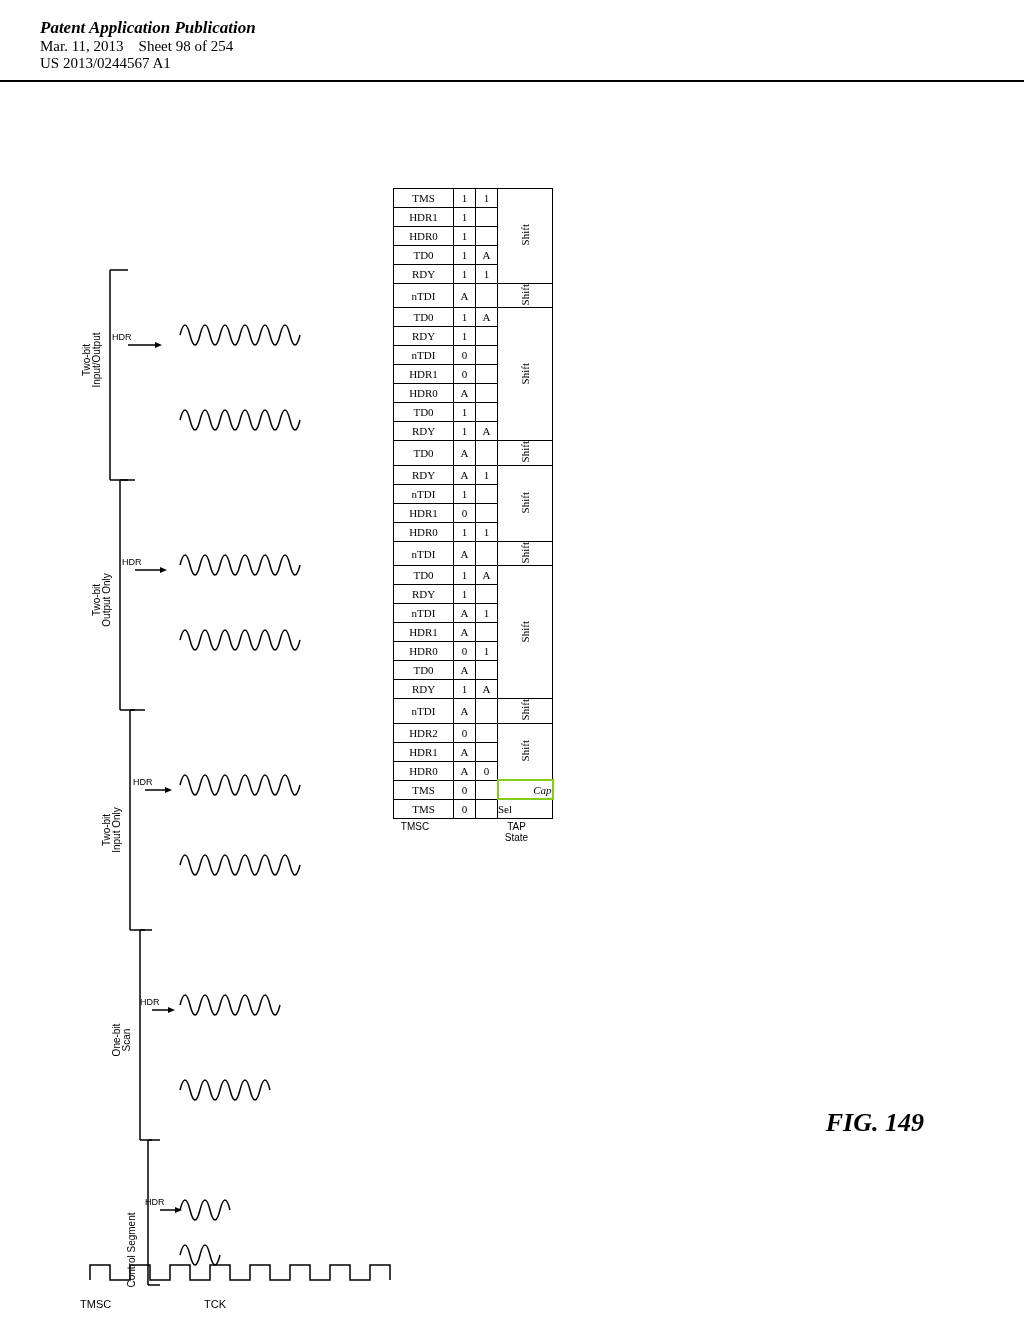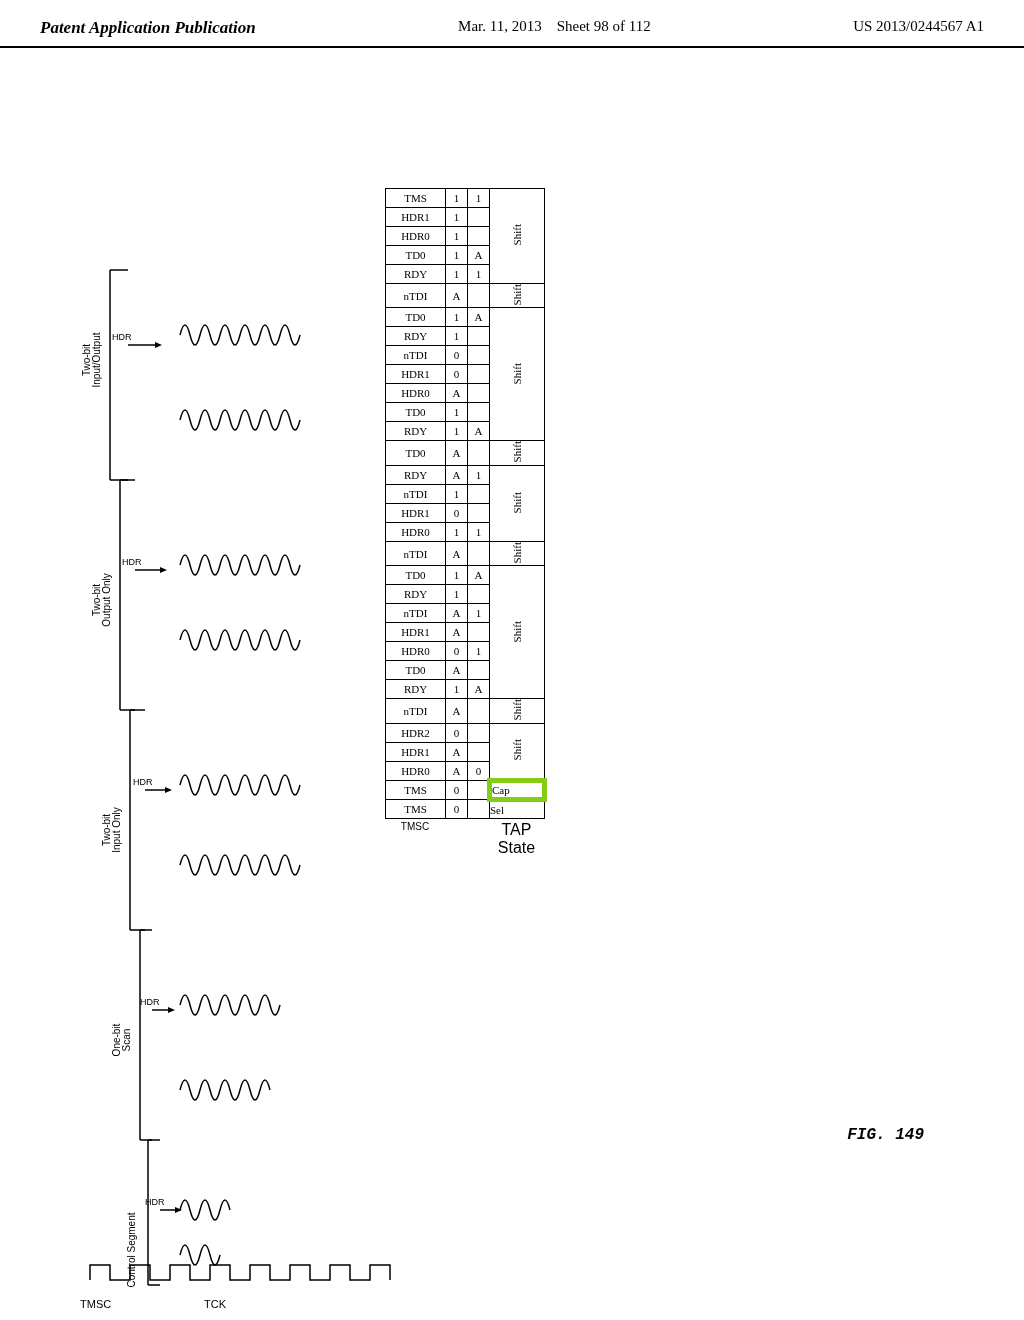"Patent Application Publication" .header { flex-direction: none -> column }
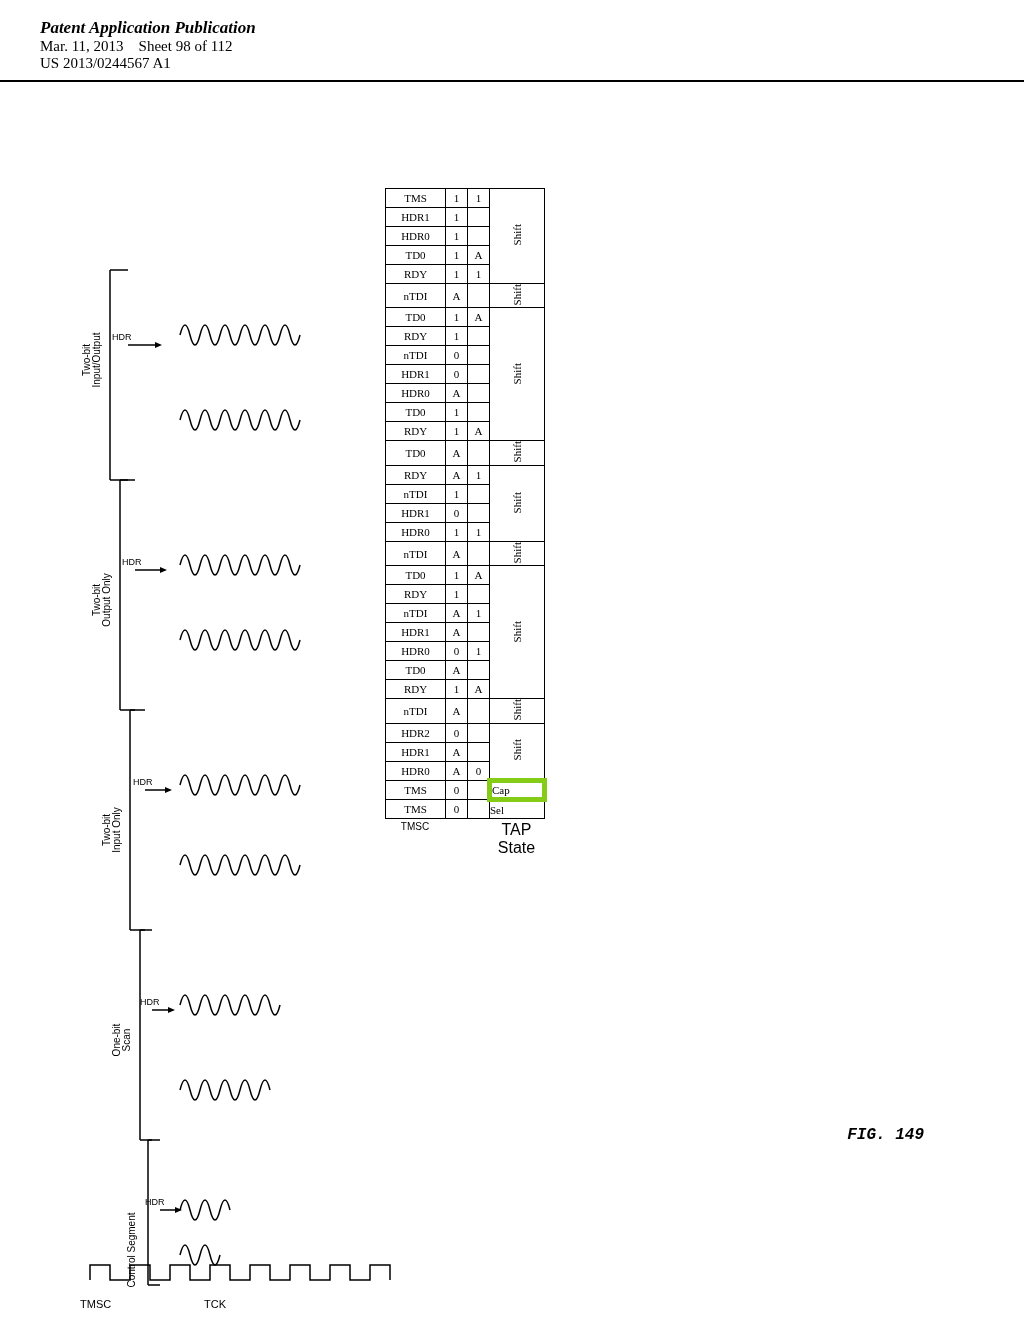"Sheet 98 of 112" span { text: 112 -> 254 }
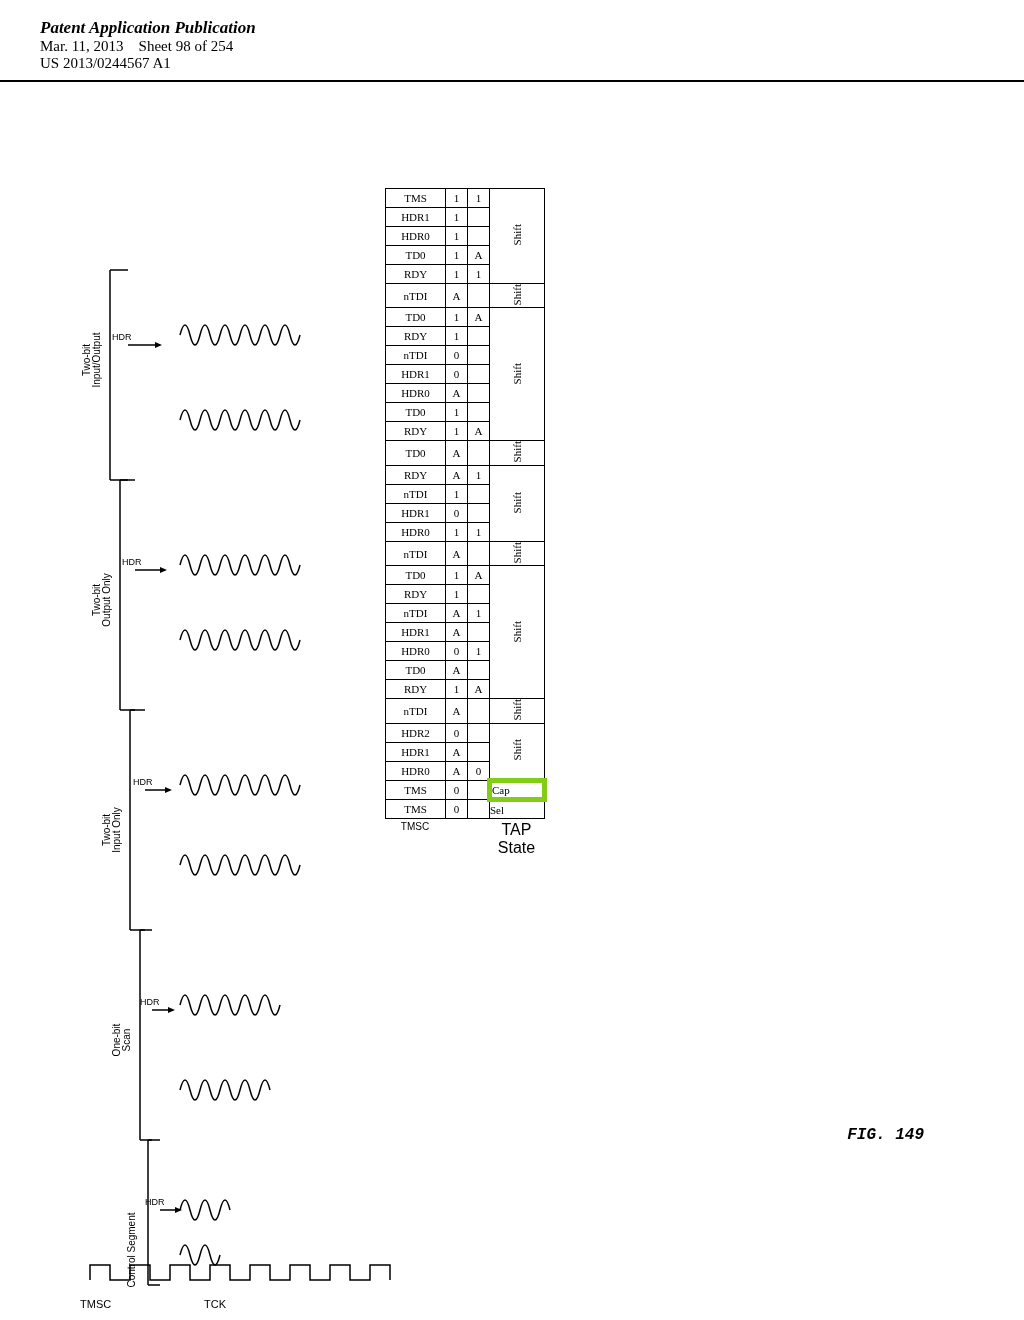"TMS" table.signal-table { margin-left: none -> 8px }
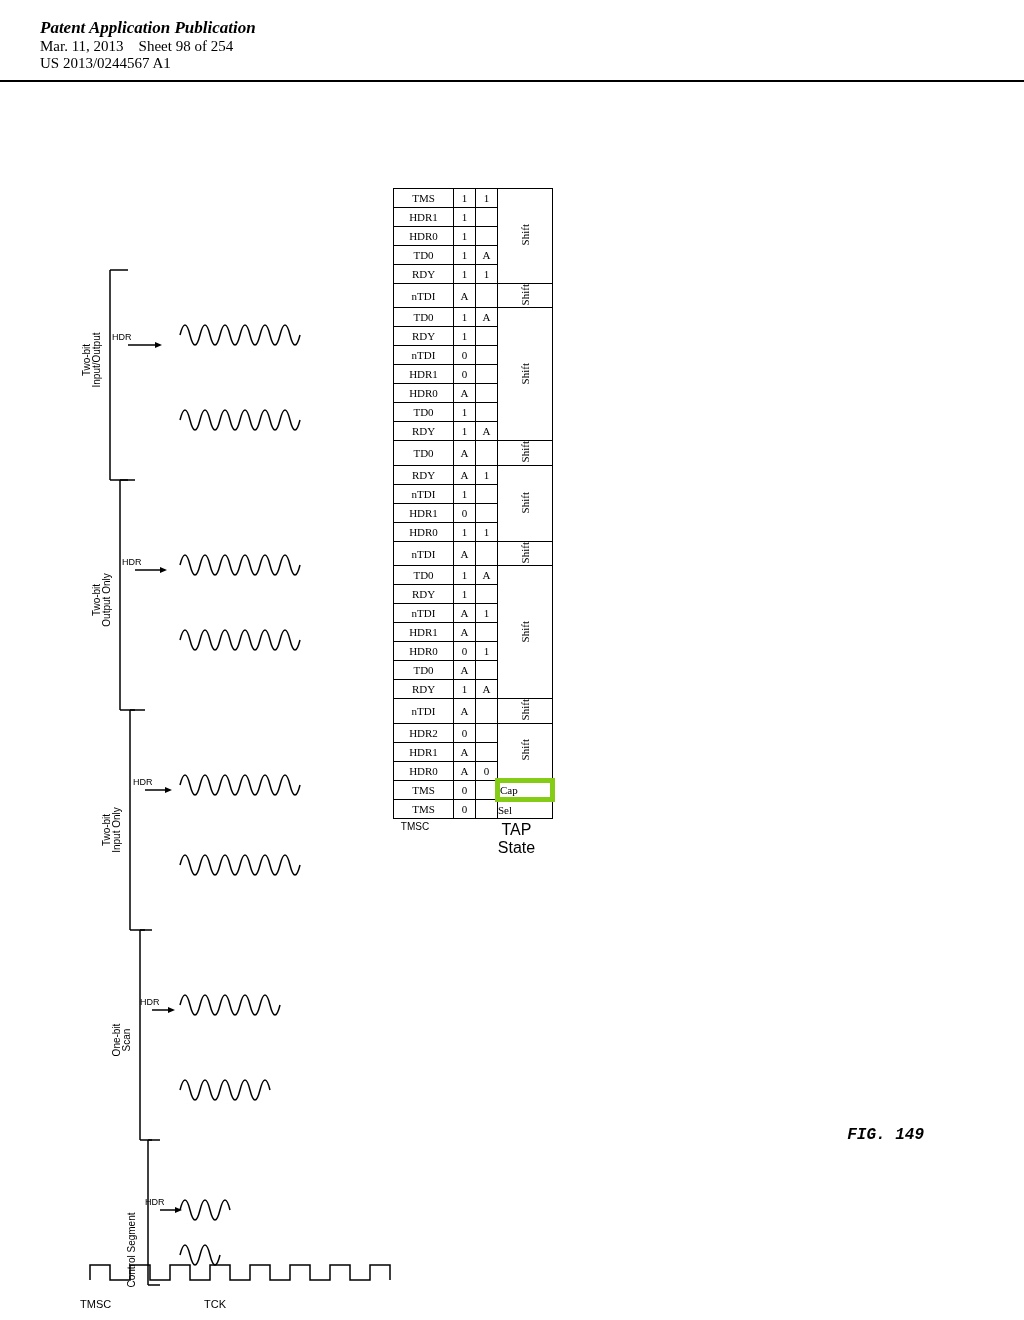"Cap" td { border: 5px solid #84cc16 -> 2px solid #84cc16; font-style: none -> italic; text-align: left -> right }
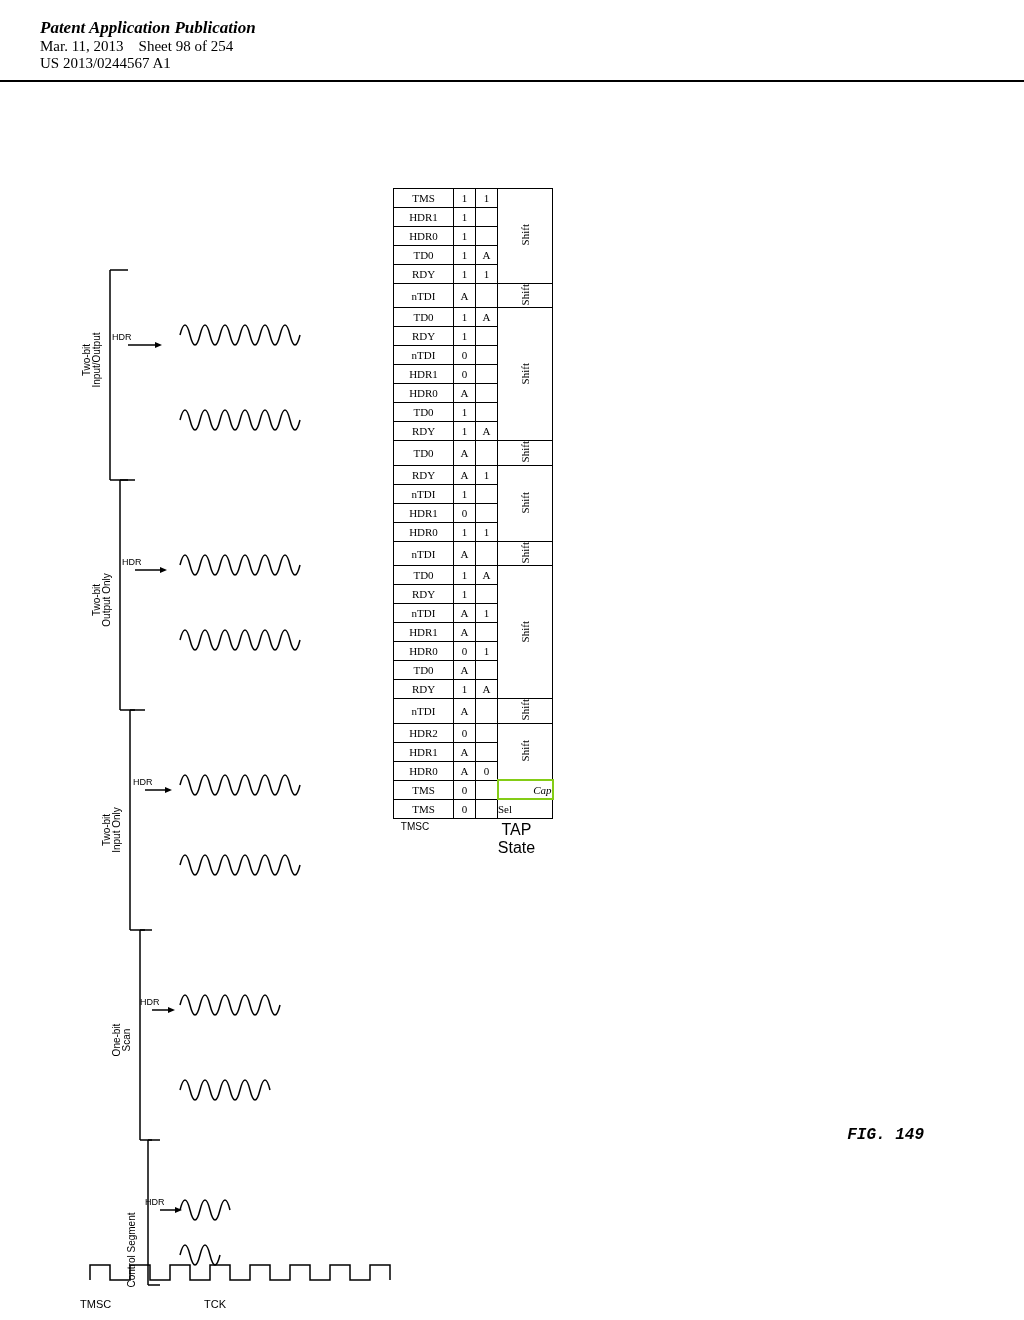"TAP" div { font-size: 16px -> 10px }
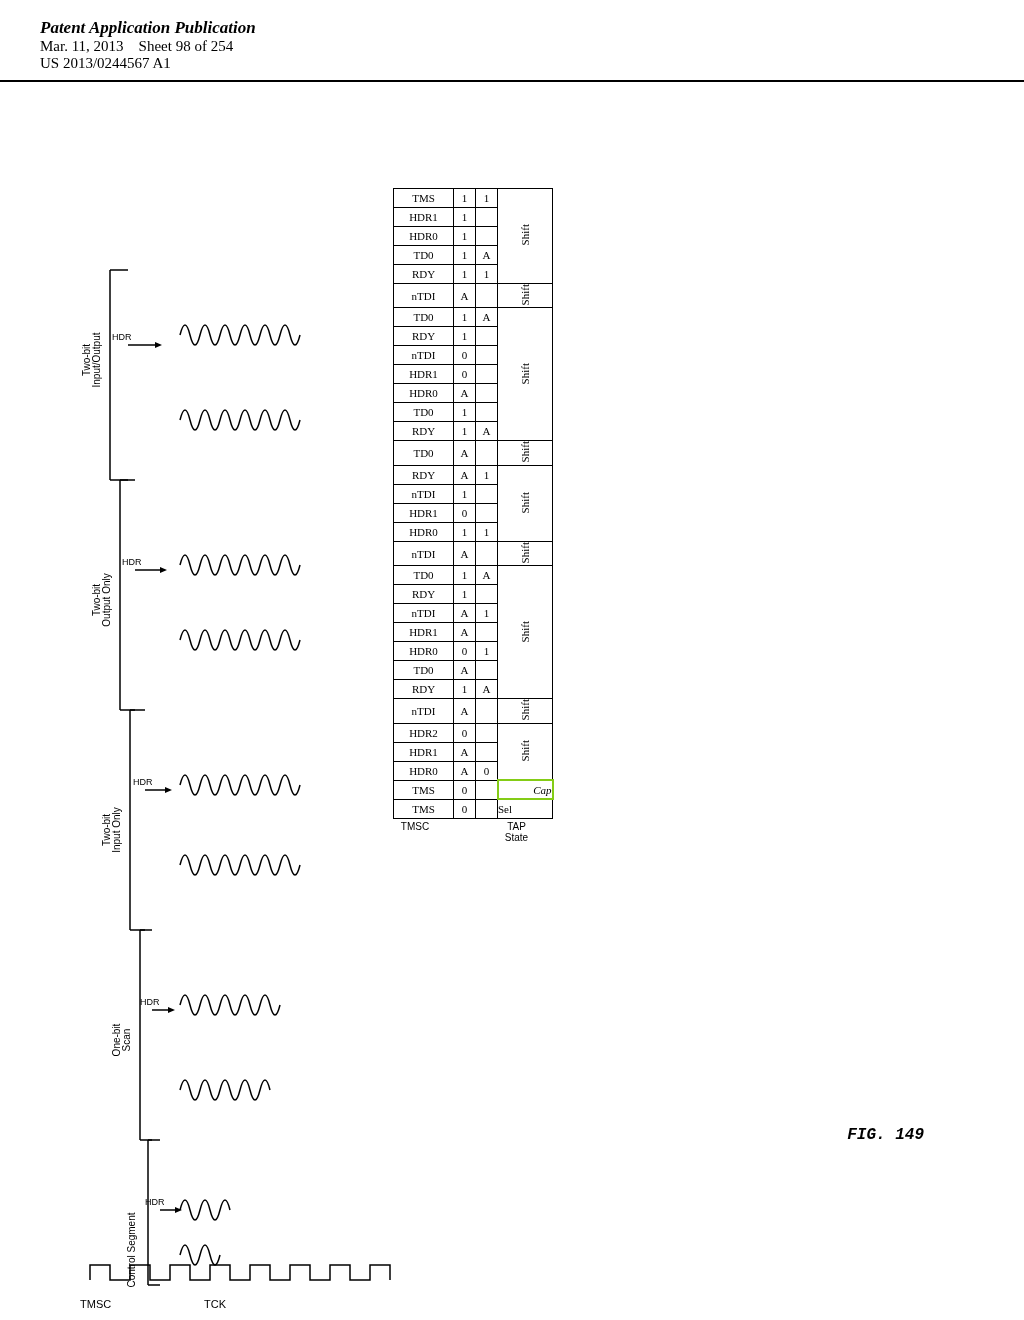"FIG. 149" .fig-label { bottom: 166px -> 172px; font-family: Liberation Mono, monospace -> none; font-size: 16px -> 26px }
